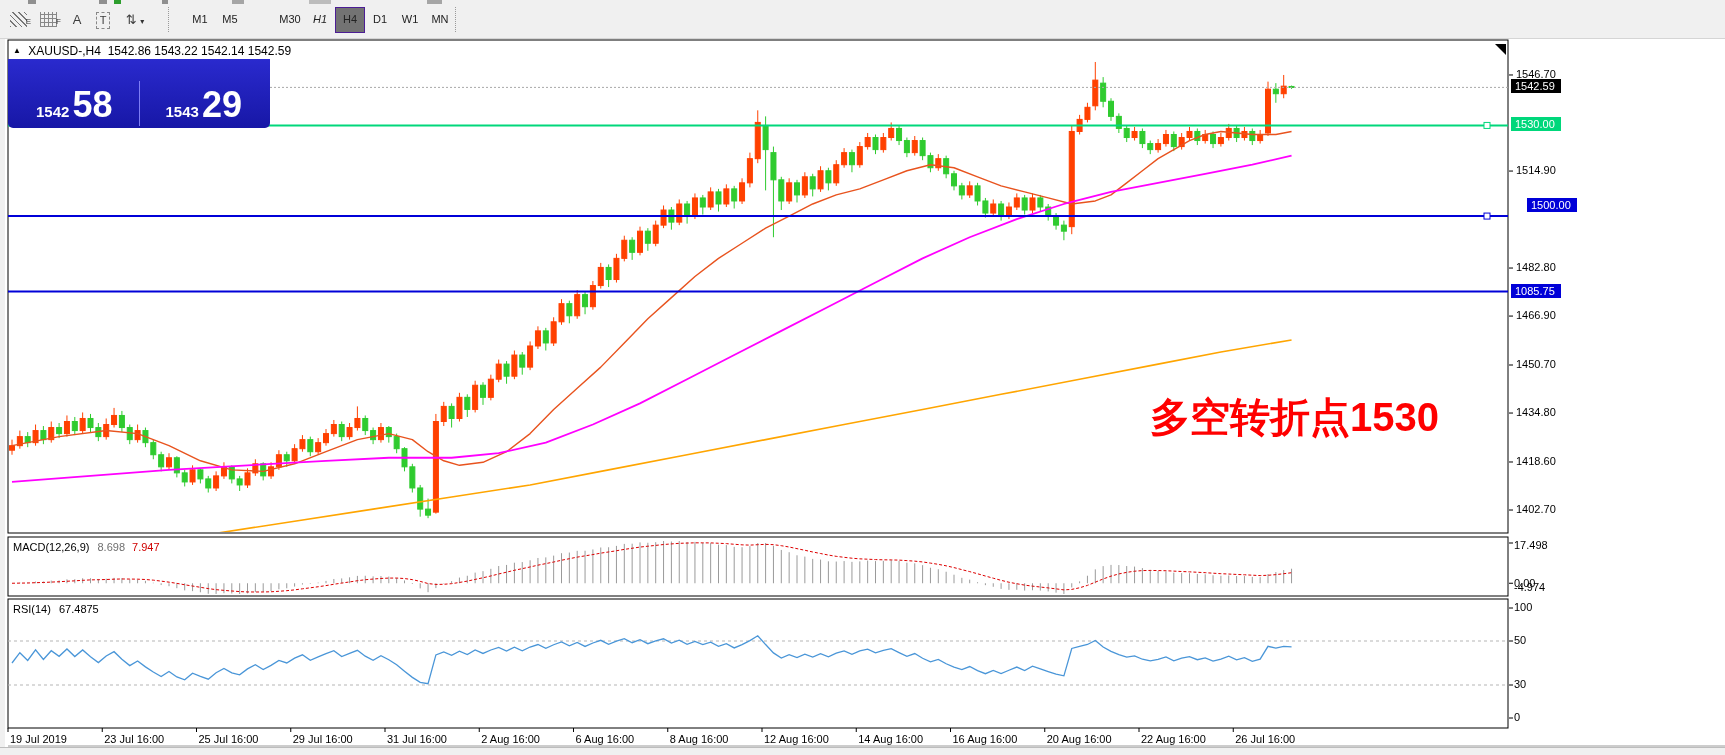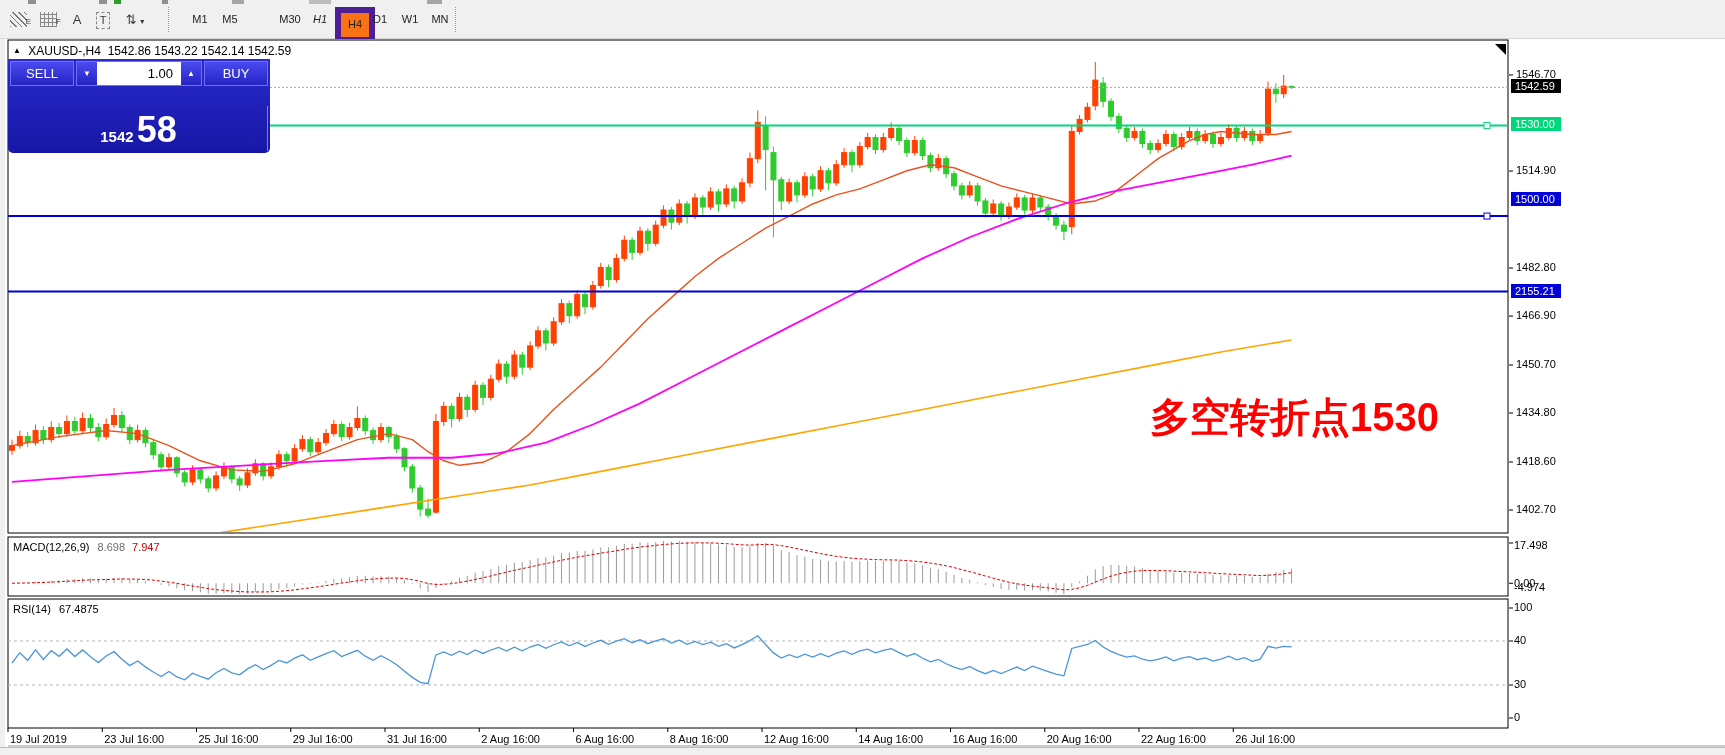"H4" .tf.active { background: #f97316 -> #737373; border: 6px solid #4c1d95 -> 1px solid #4c1d95 }
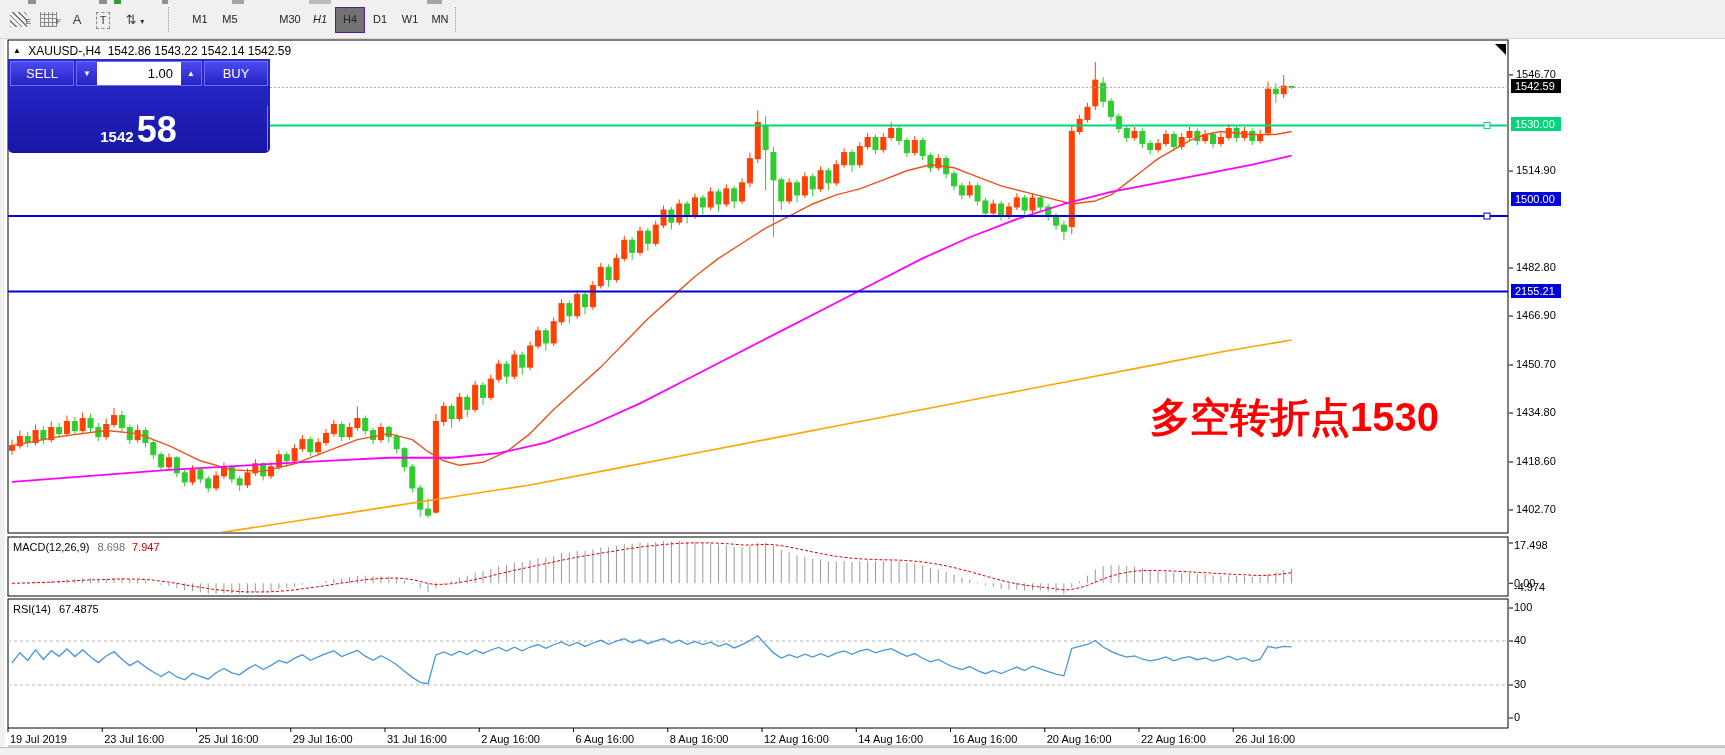"SELL" div.row1 { html: <div> <div>SELL</div> <div> <div>▼</div> <input> <div>▲</div> </div> <div>BUY</div> </div> -> none }
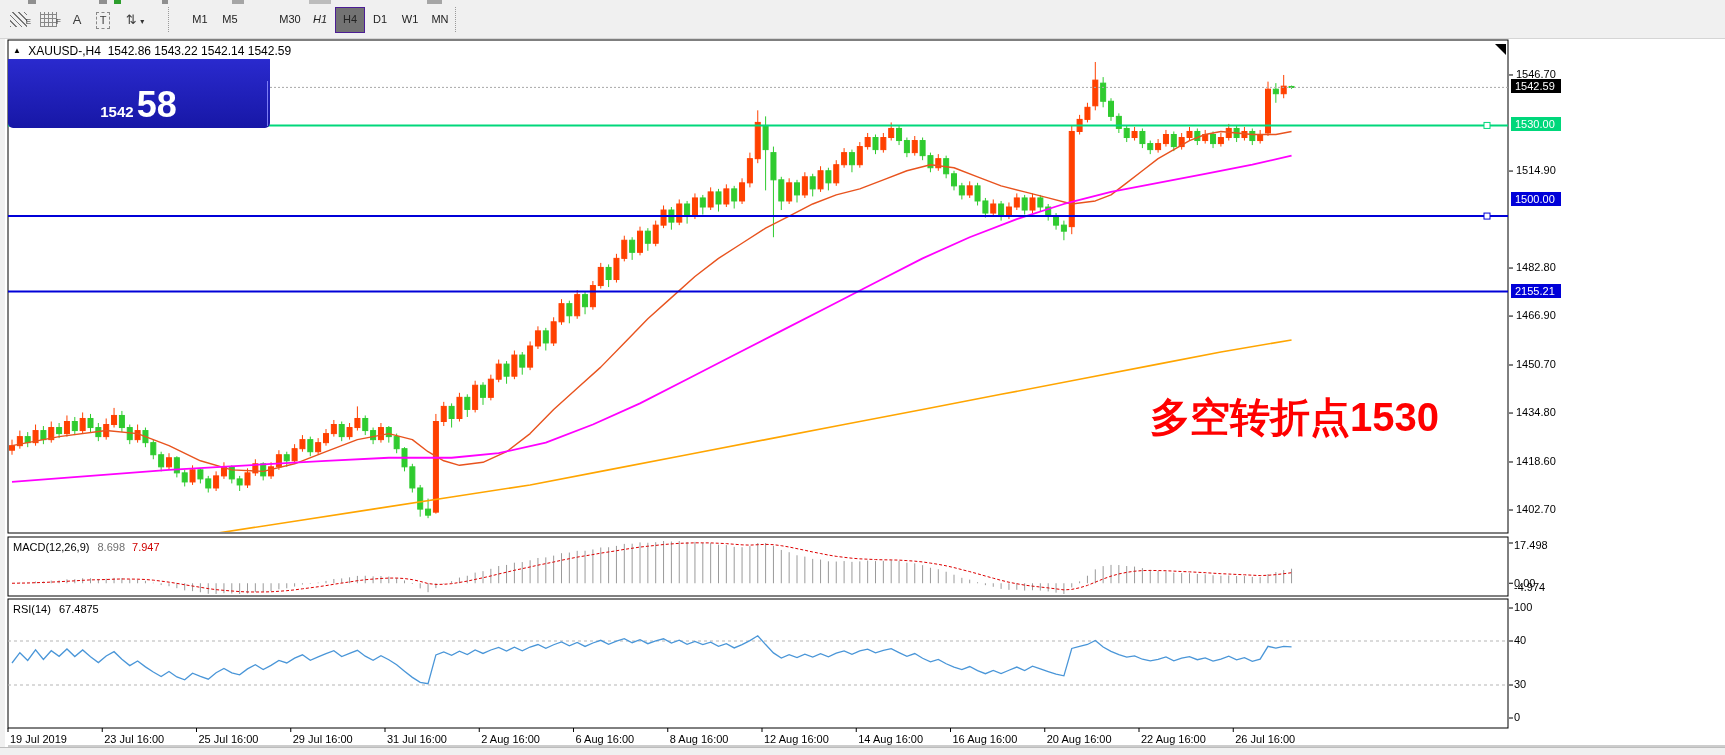"1543" div.quote { html: none -> <div> <span>1543</span> <span>29</span> </div> }
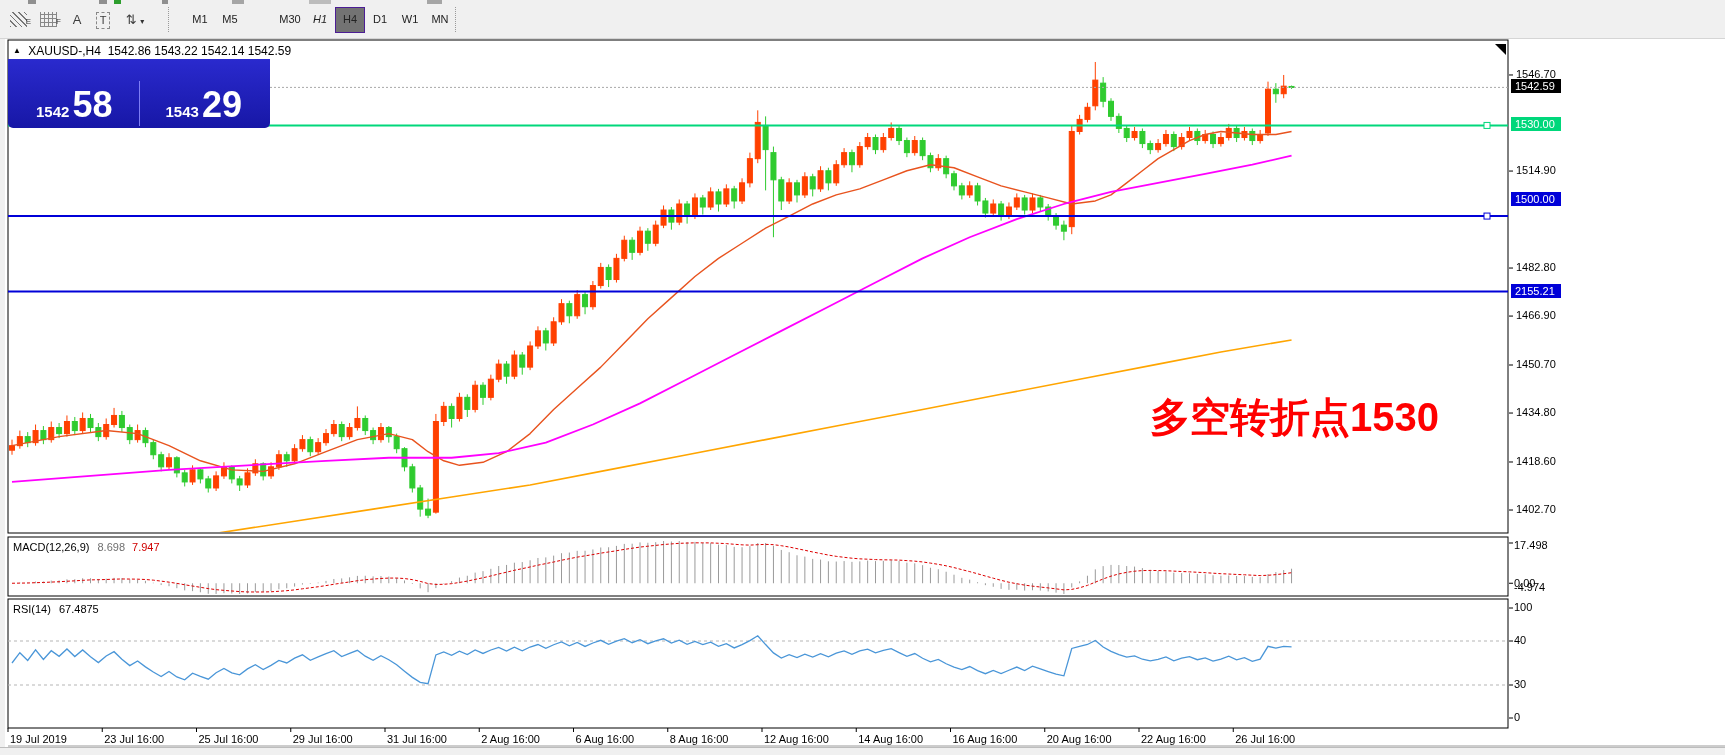"1500.00" div.pbadge { margin-left: none -> 16px; top: 192px -> 198px }
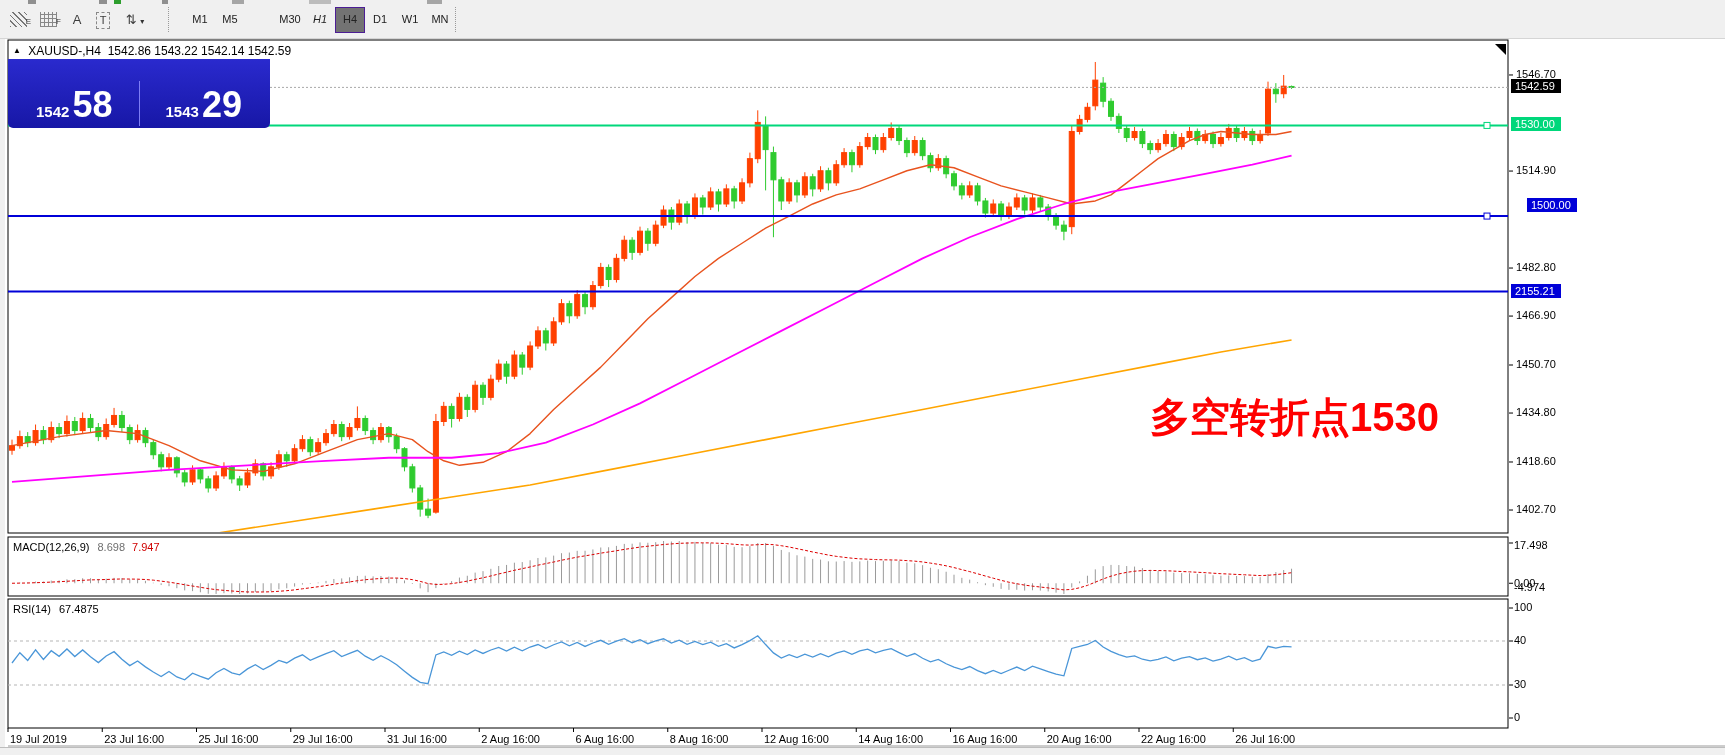"2155.21" div.pbadge { text: 2155.21 -> 1085.75 }
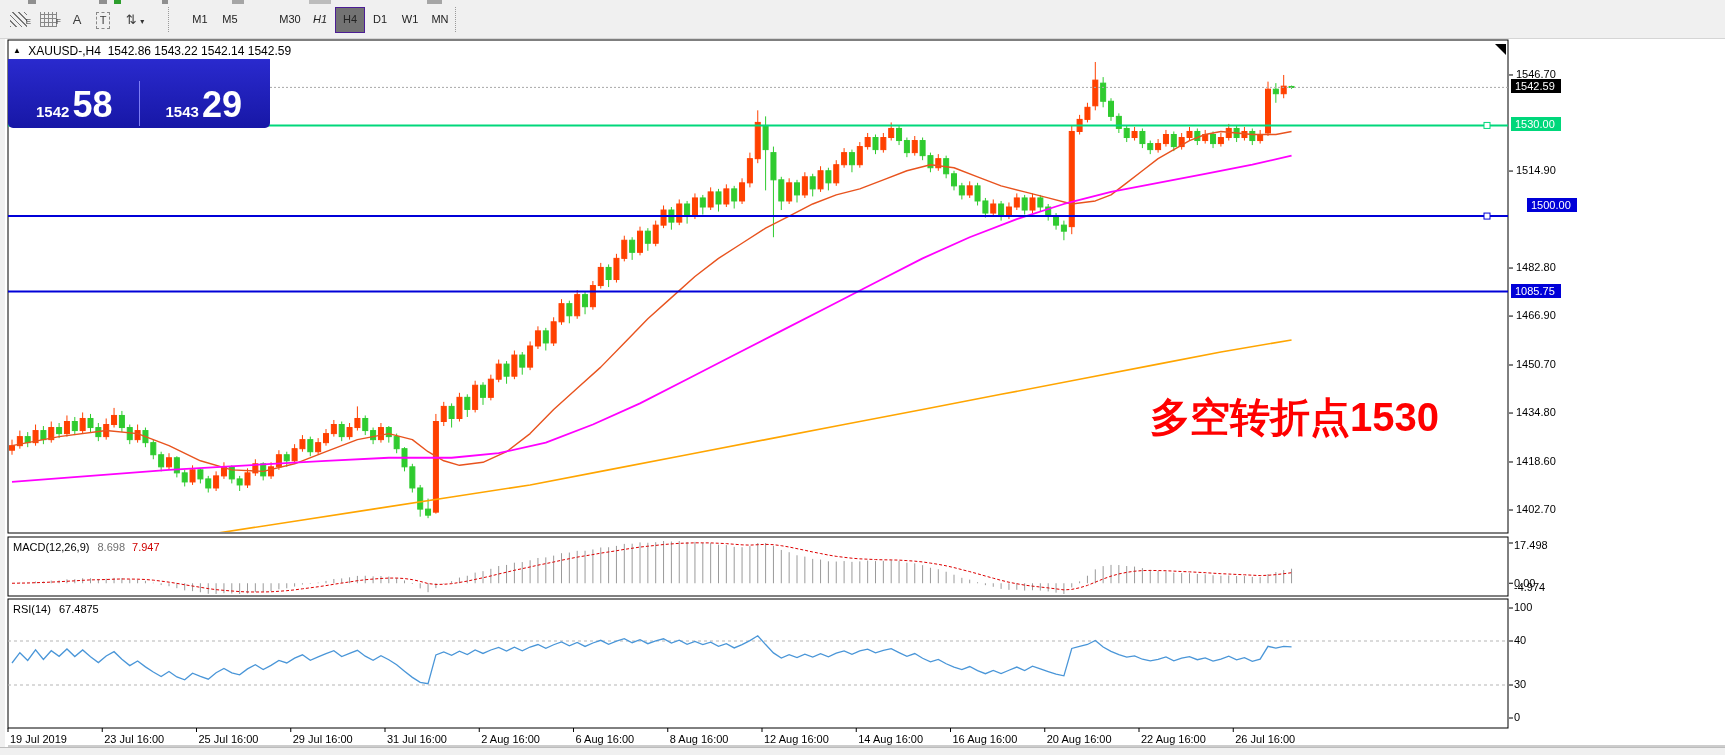"40" div.axlab { text: 40 -> 50 }
